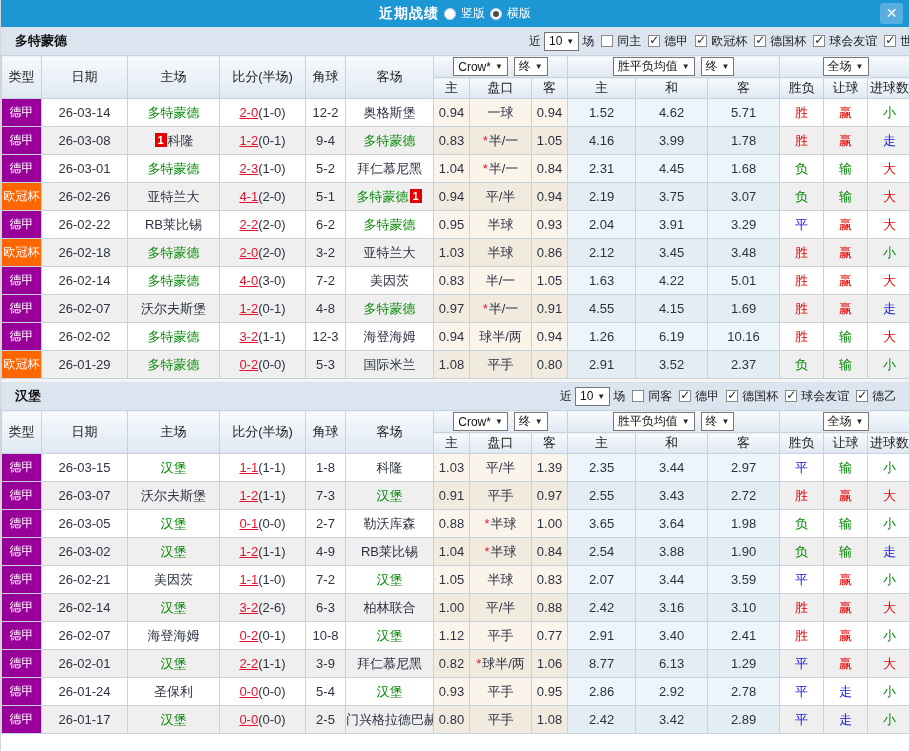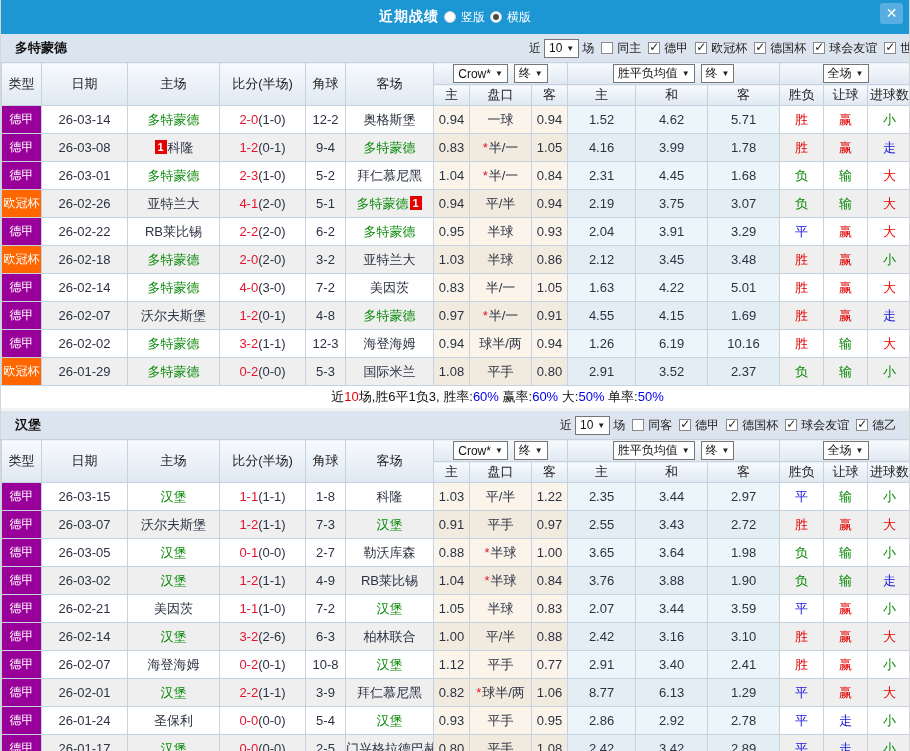"近期战绩" .titlebar { height: 34px -> 27px }
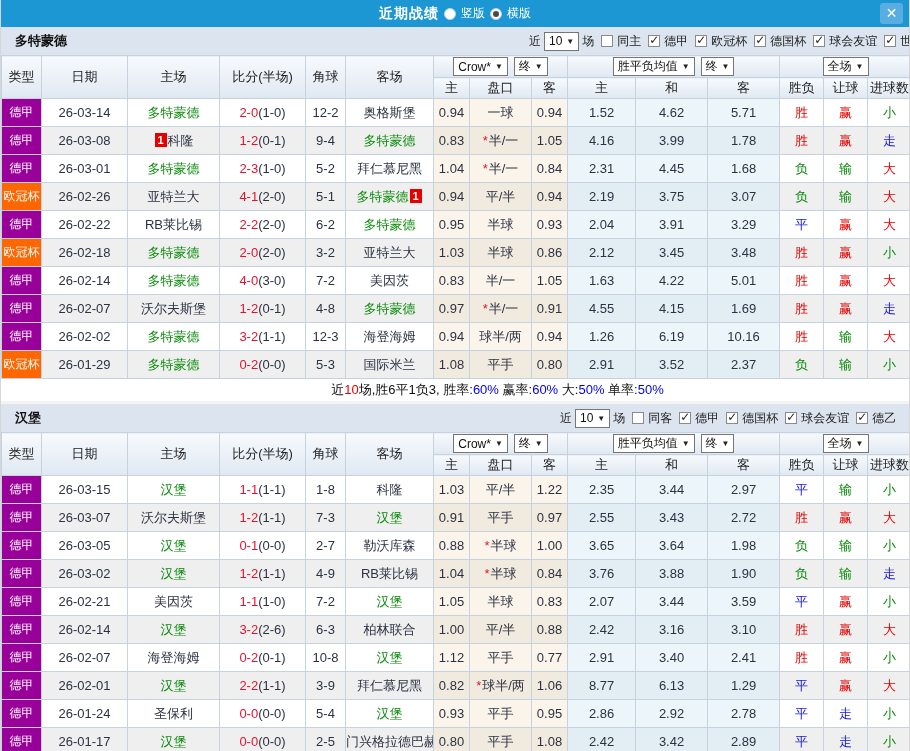"2-0" .score-main { text-decoration: none -> underline }
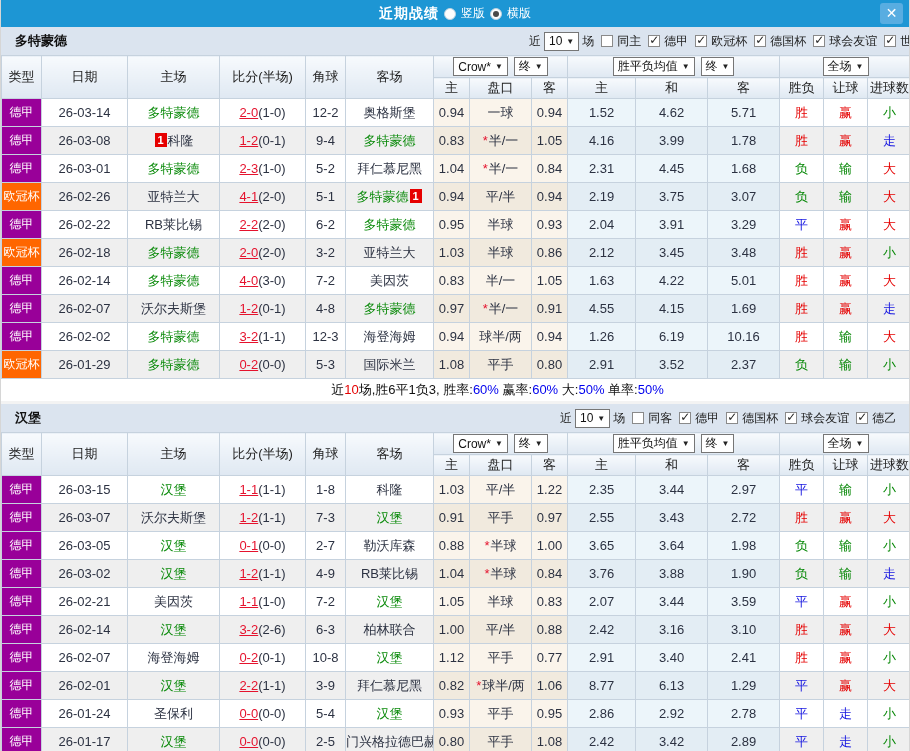"近10场,胜6平1负3, 胜率:60% 赢率:60% 大:50% 单率:50%" div.summary { html: <div><span>近</span><span>10</span><span>场,胜6平1负3, 胜率:</span><span>60%</span><span> 赢率:</span><span>60%</span><span> 大:</span><span>50%</span><span> 单率:</span><span>50%</span></div> -> none }
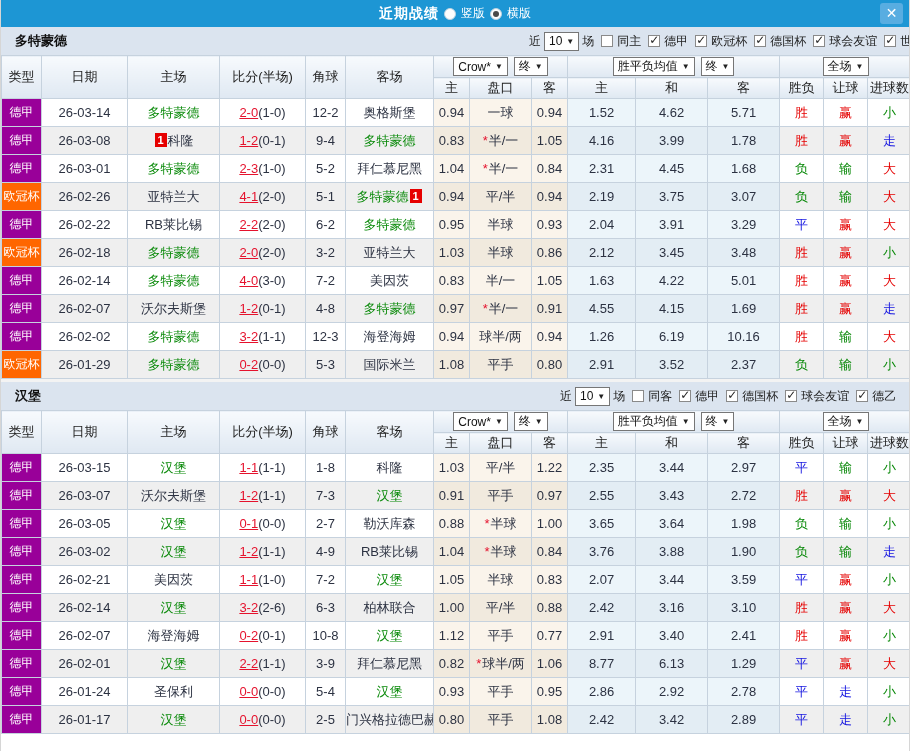"1.22" td.crow { text: 1.22 -> 1.39 }
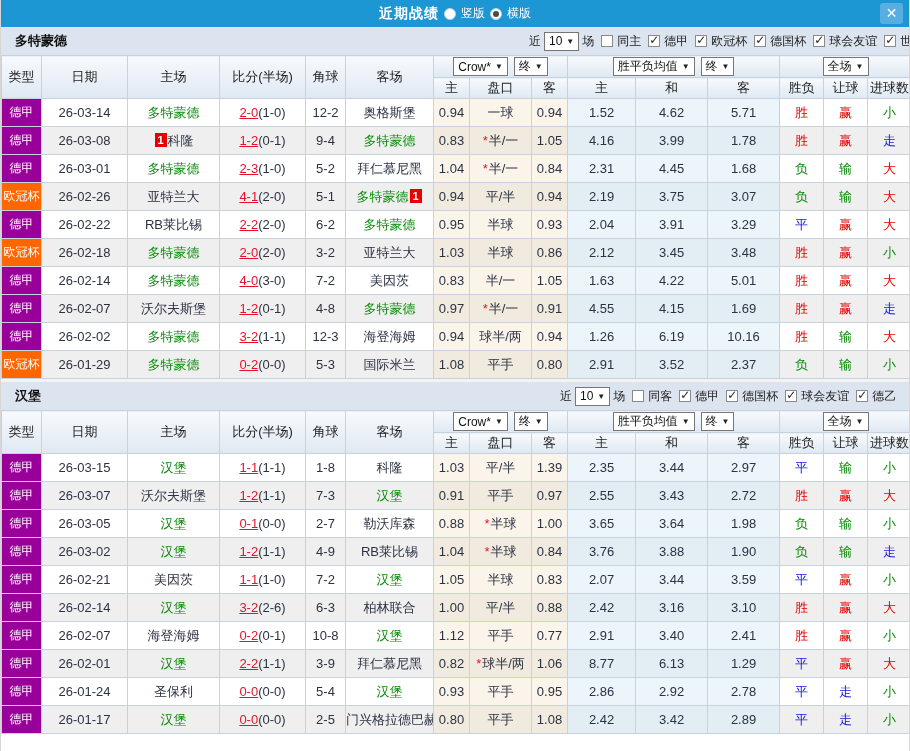"3.76" td.avg { text: 3.76 -> 2.54 }
